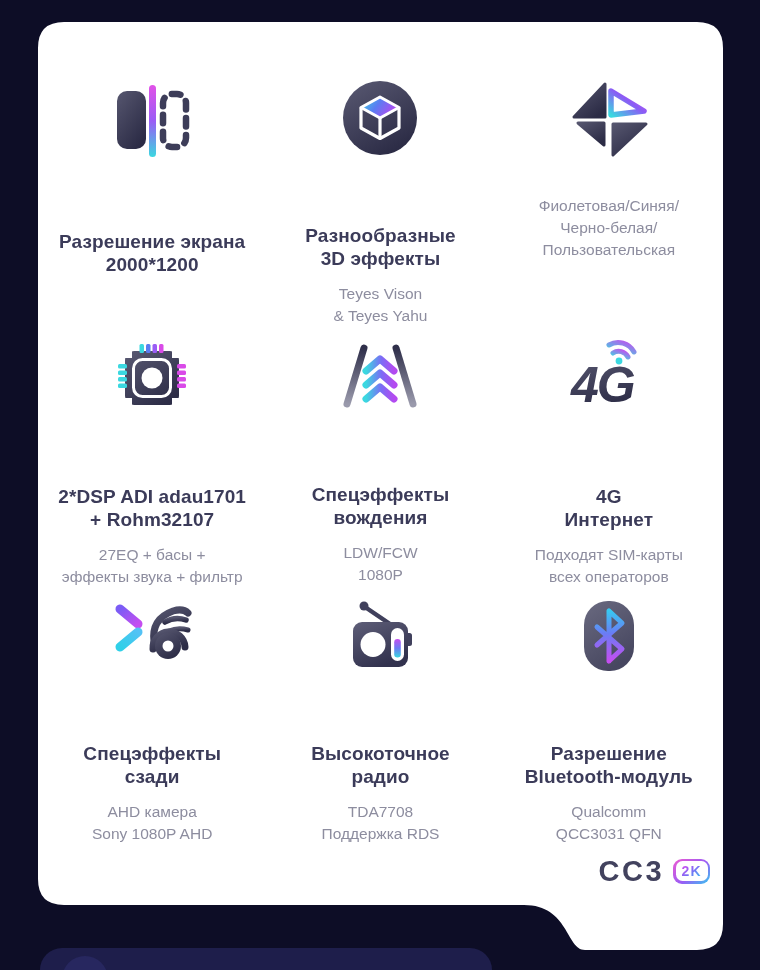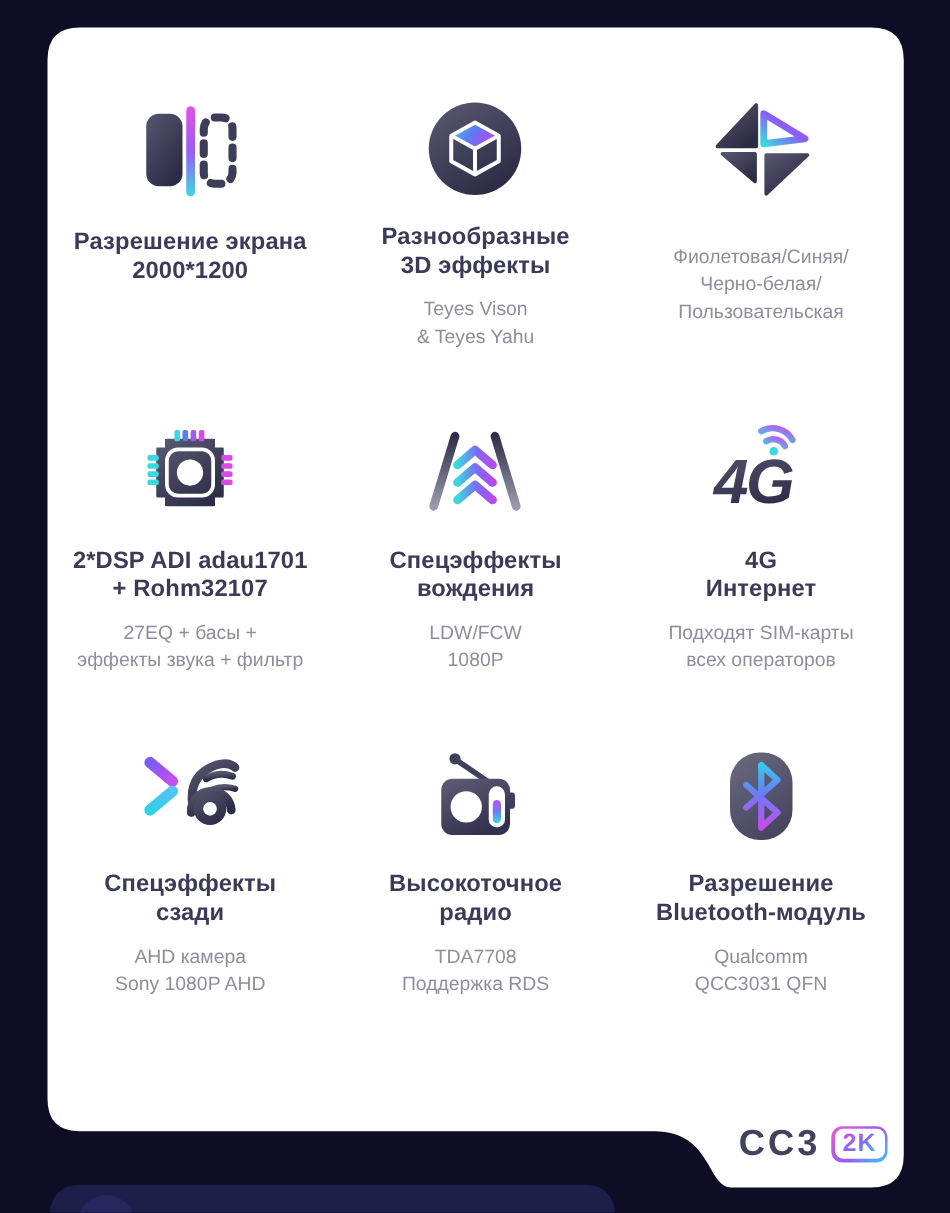"Разрешение экрана" .f-title { margin-top: none -> 48px }
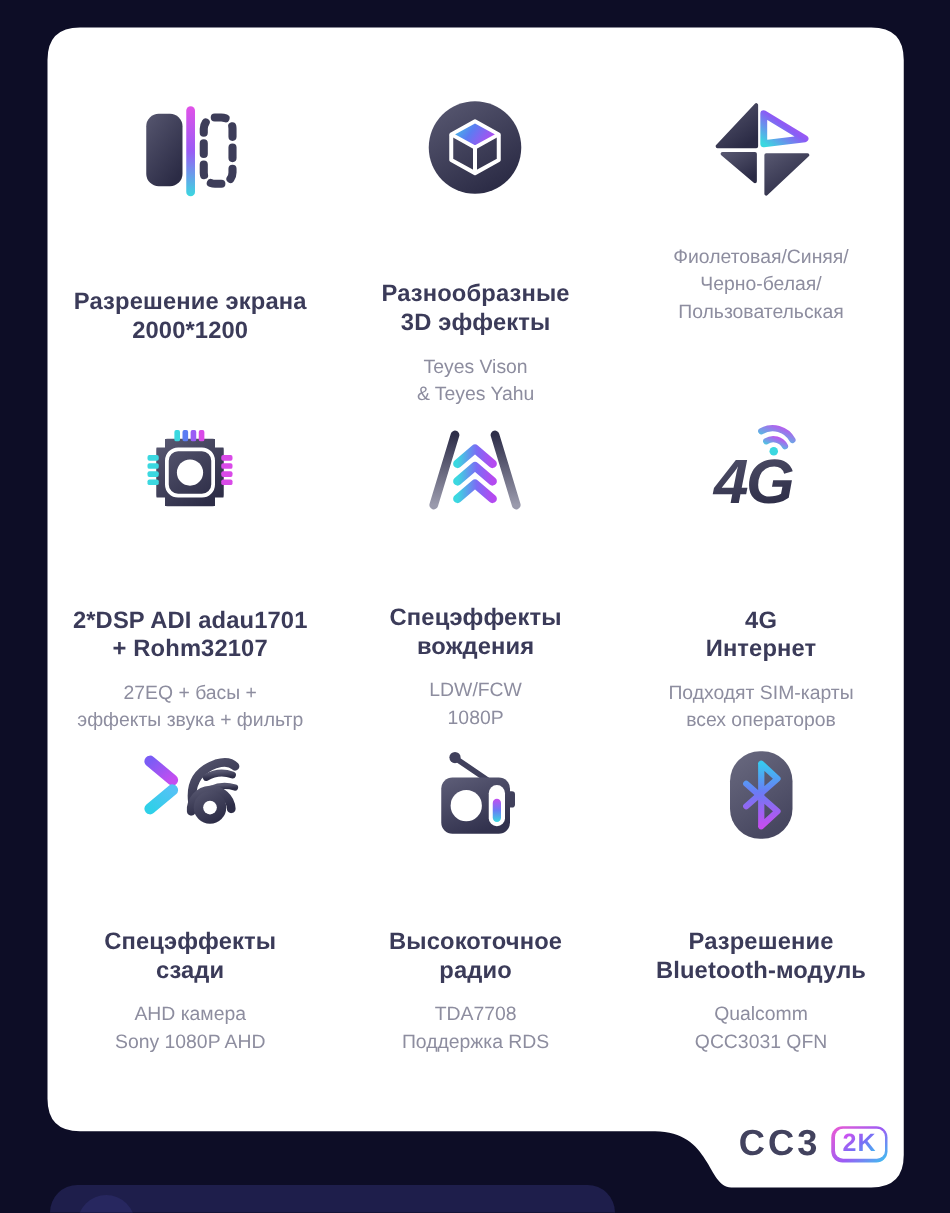"CC3" .logo-row { top: 898px -> 854px }
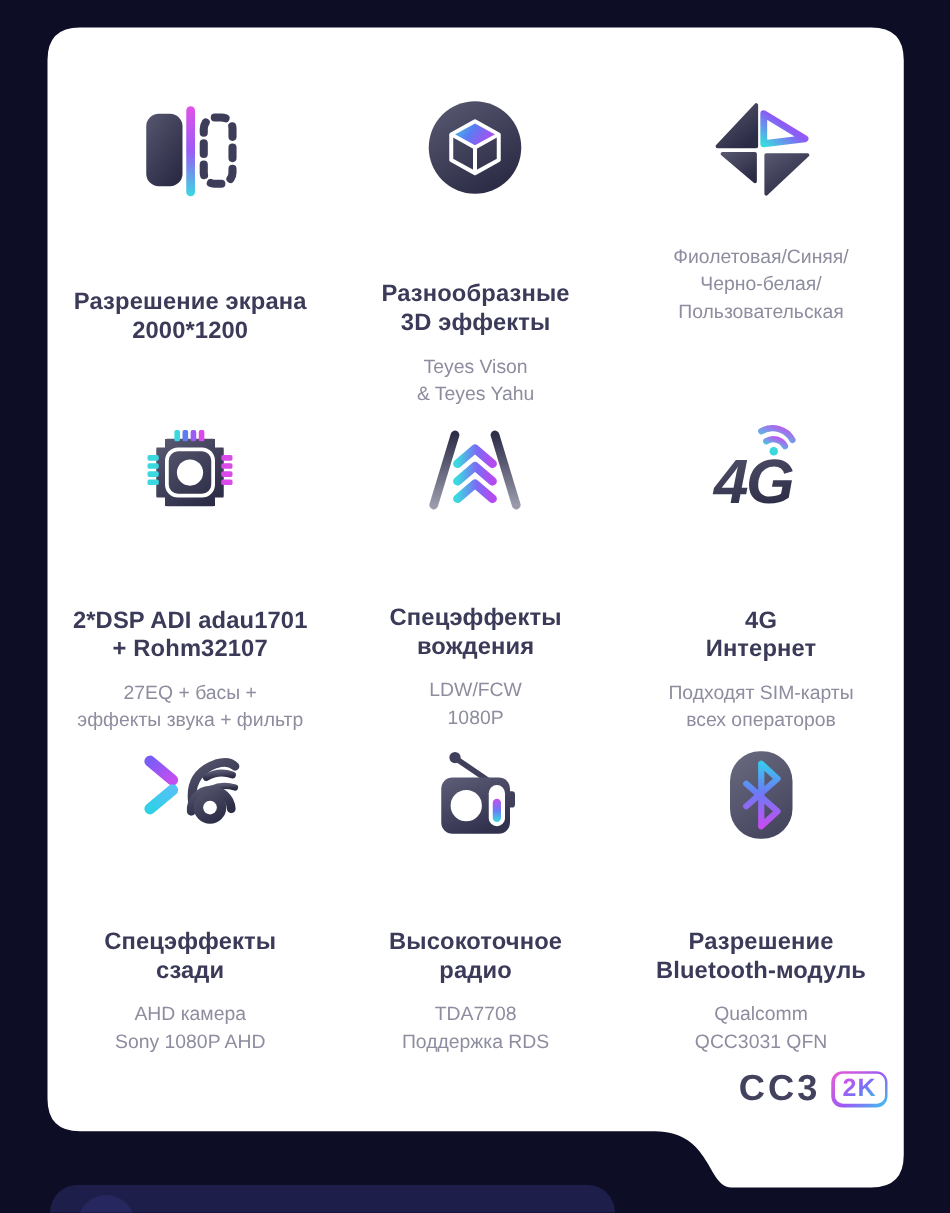"2K" .badge-inner span { font-size: 20px -> 14px }
